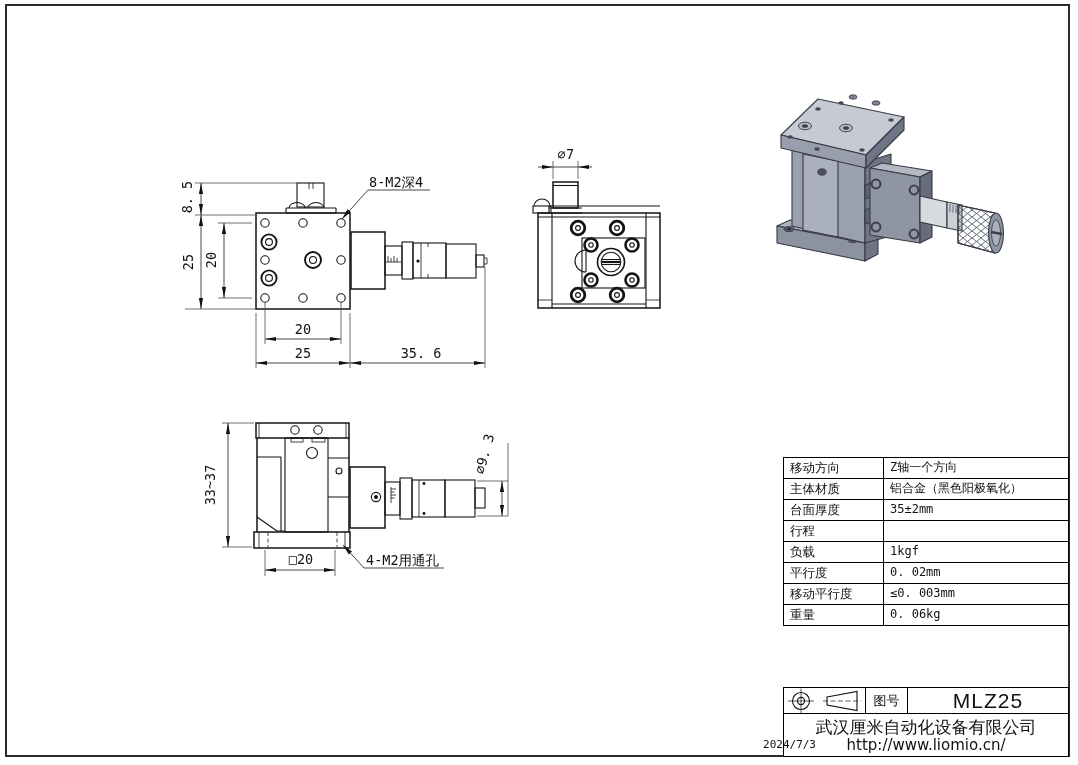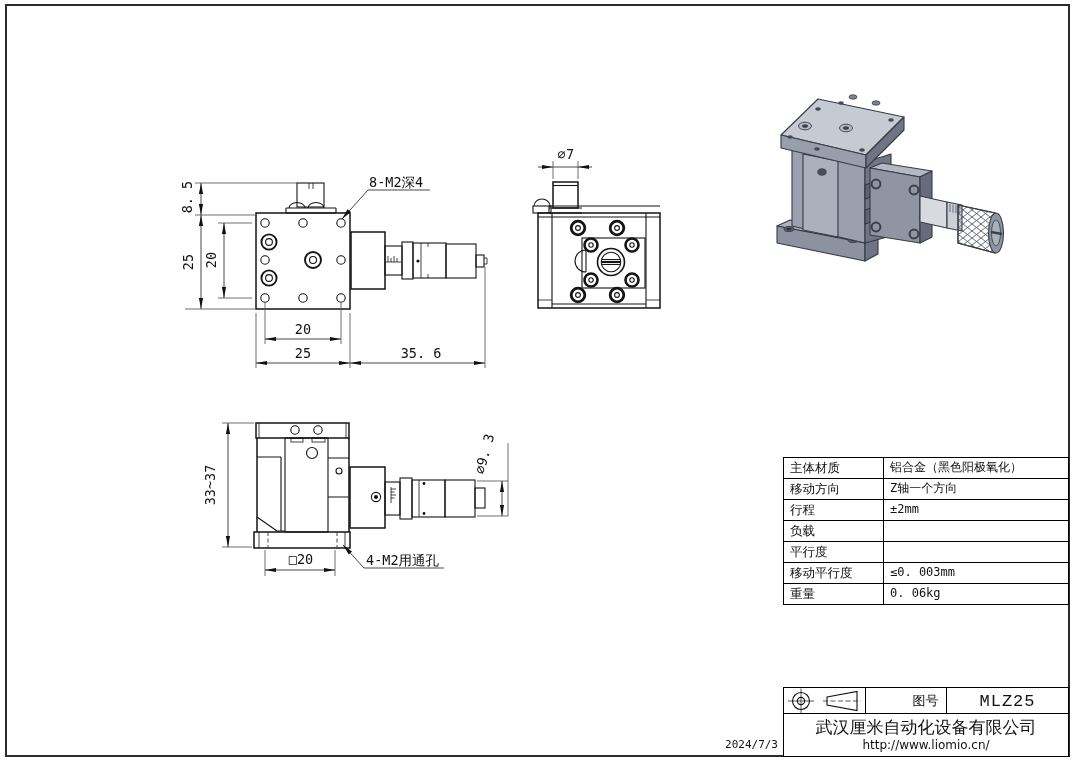"主体材质" div.row { order: before "移动方向" -> after "移动方向" }
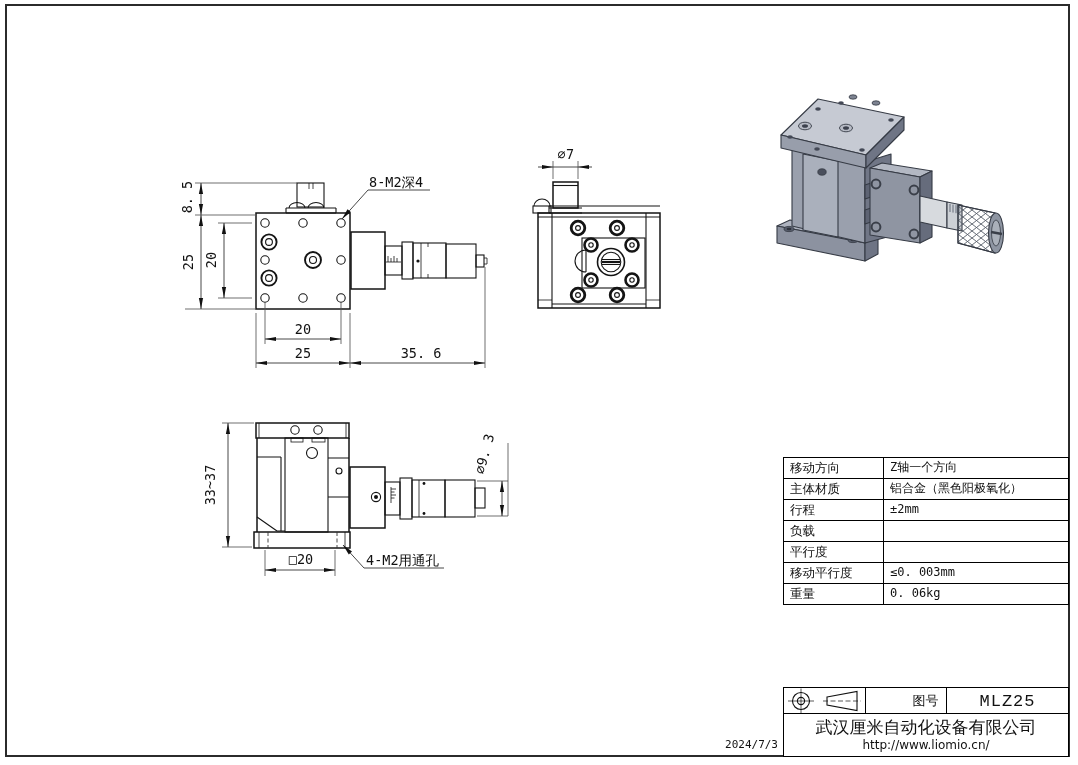"台面厚度" div.row { html: none -> <div> <div>台面厚度</div> <div>35±2mm</div> </div> }
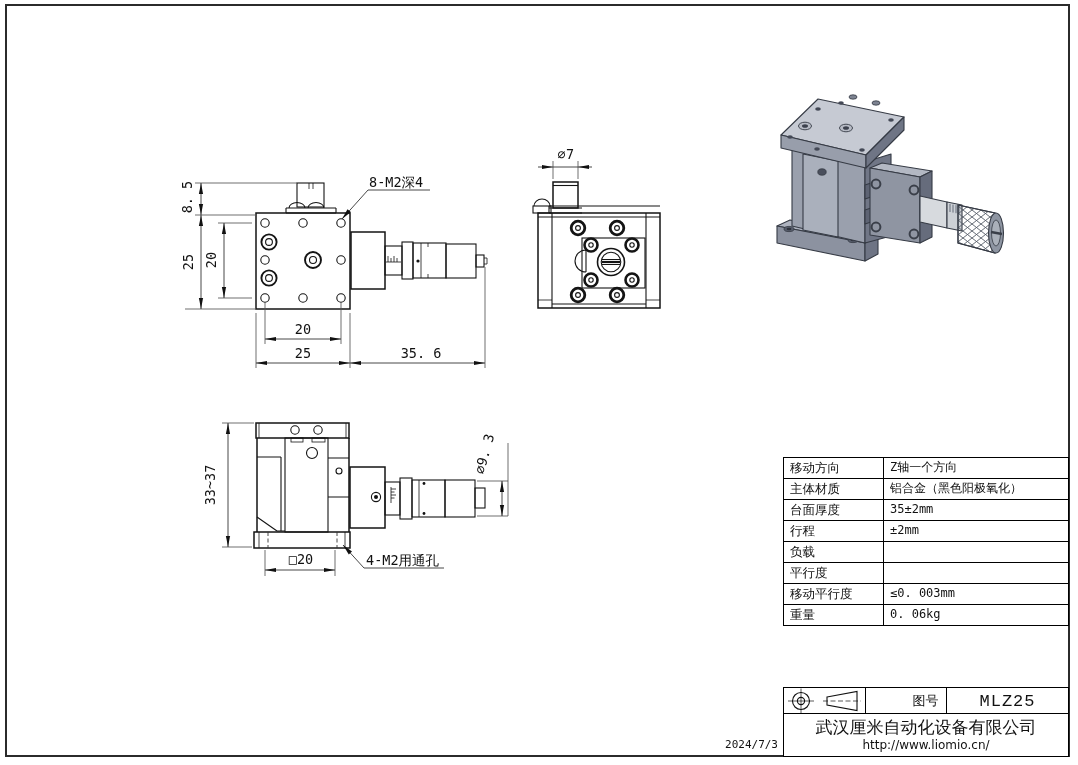"±2mm" div.val { html: <div>±2mm</div> -> none }
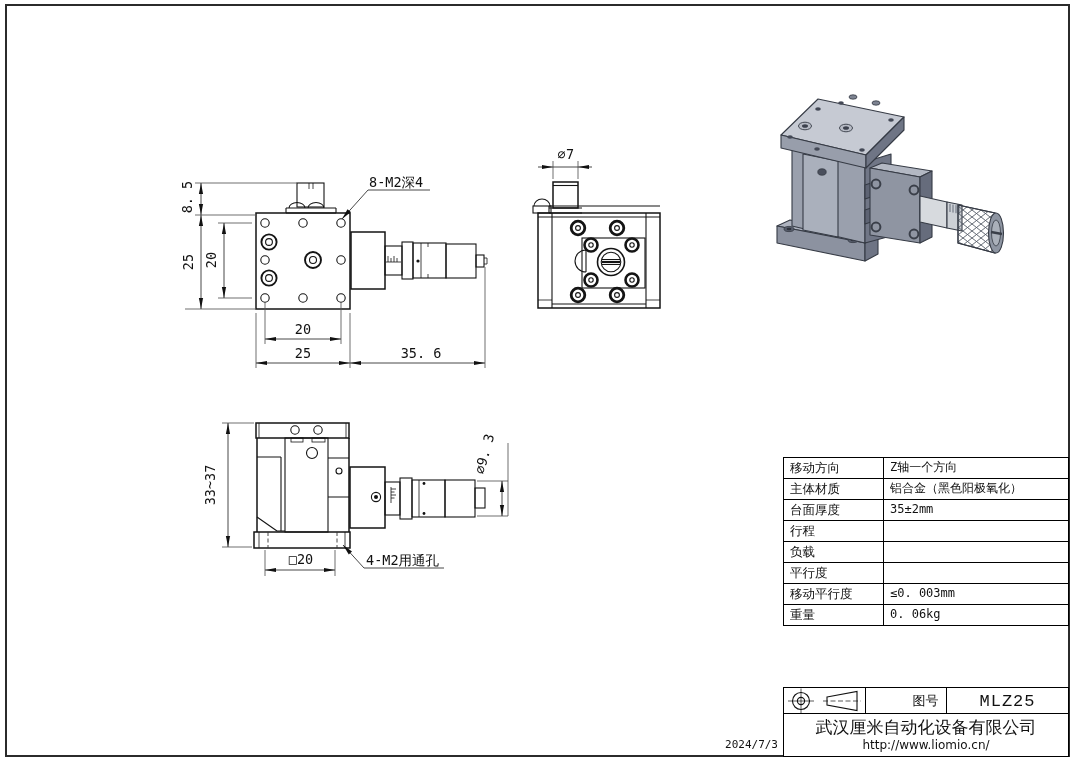"1kgf" div.val { html: none -> <div>1kgf</div> }
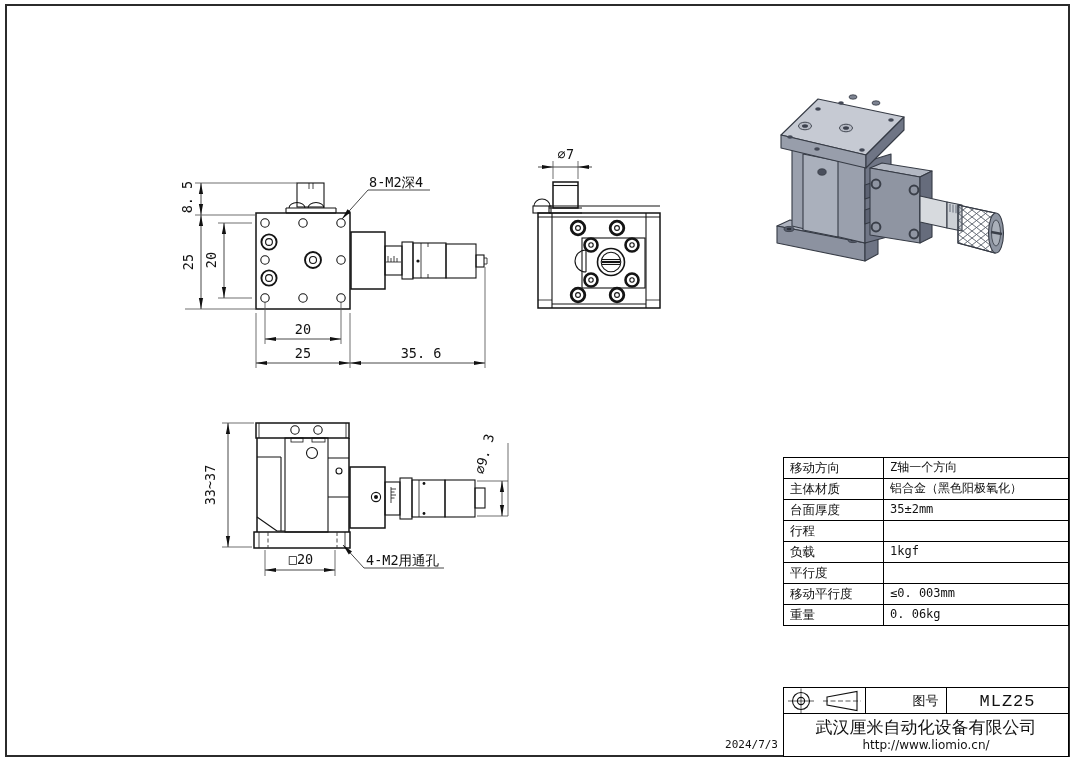"0. 02mm" div.val { html: none -> <div>0. 02mm</div> }
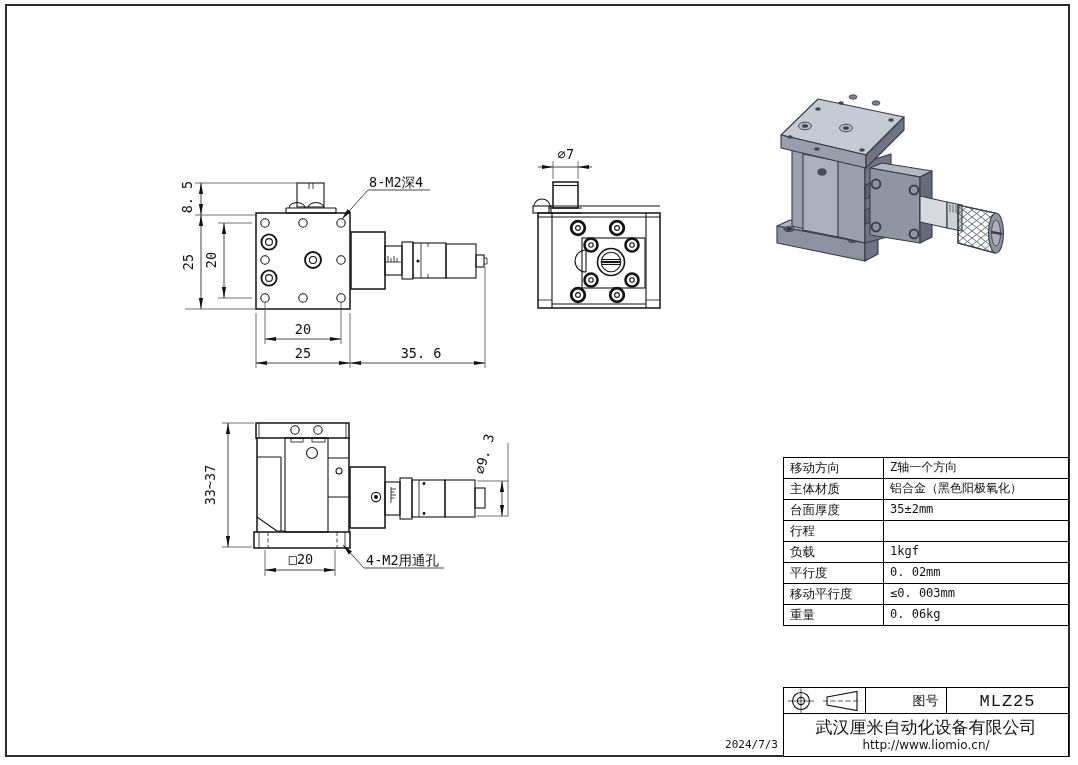"图号" .nolabel { margin-left: 39px -> none }
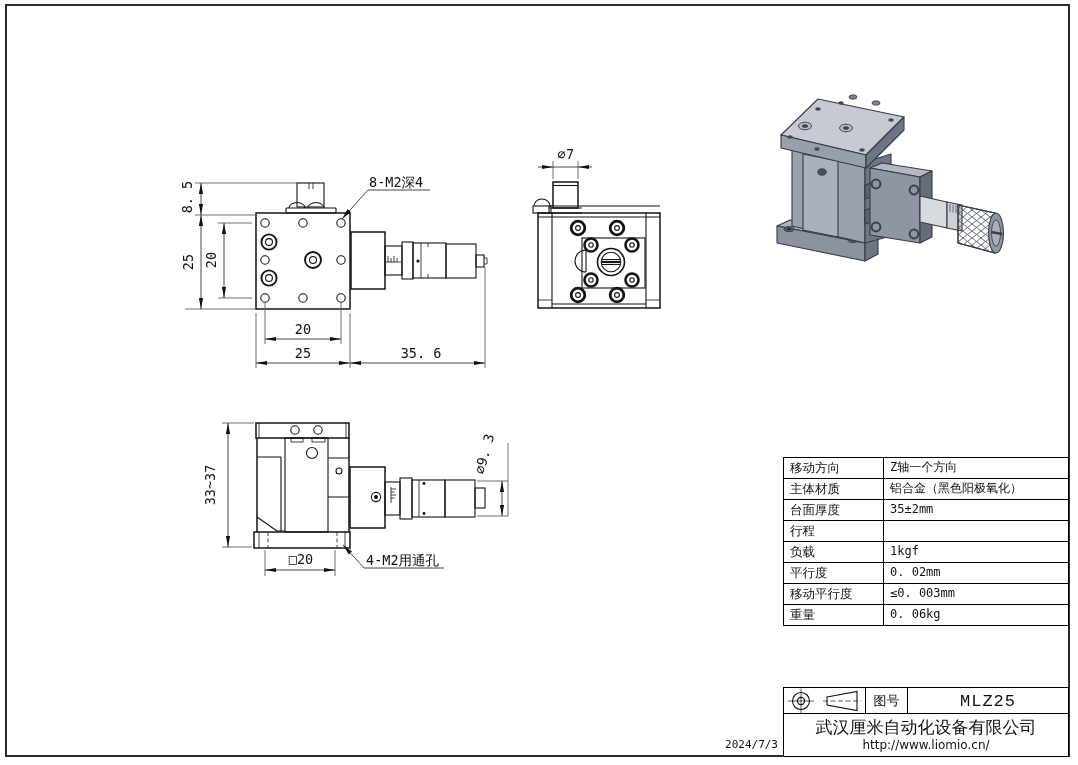"MLZ25" .noval { font-family: Liberation Mono, monospace -> Liberation Sans, sans-serif; font-size: 17px -> 21px }
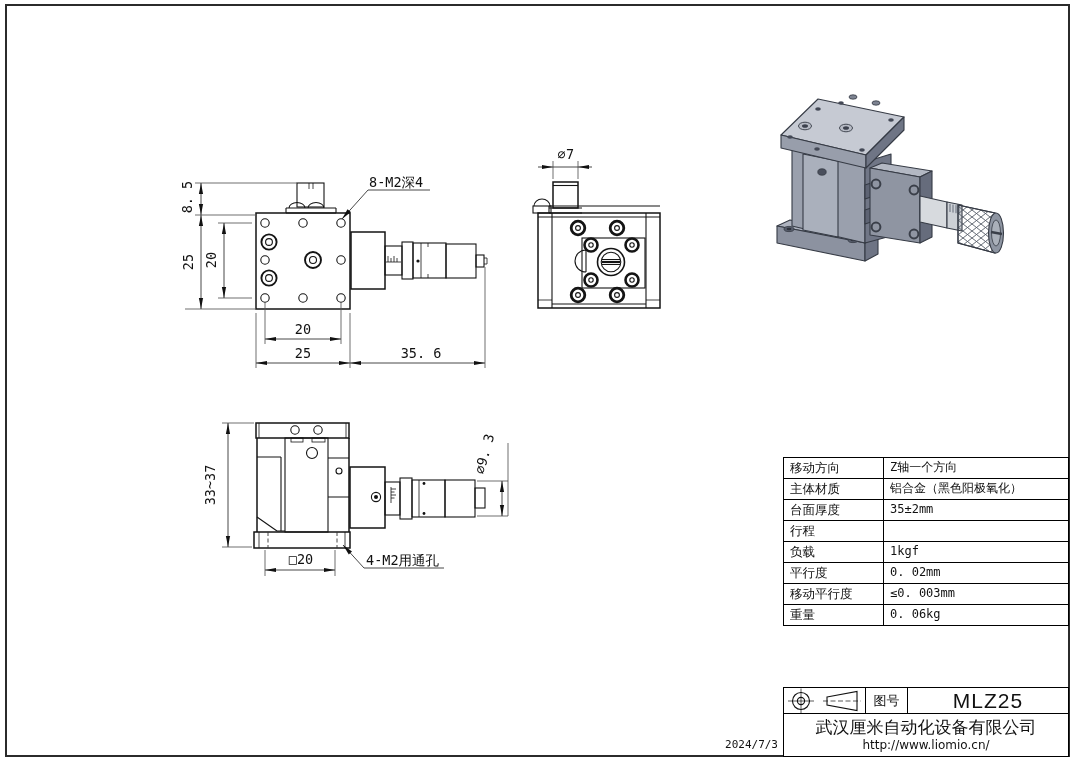"2024/7/3" .datebox { left: 688px -> 726px }
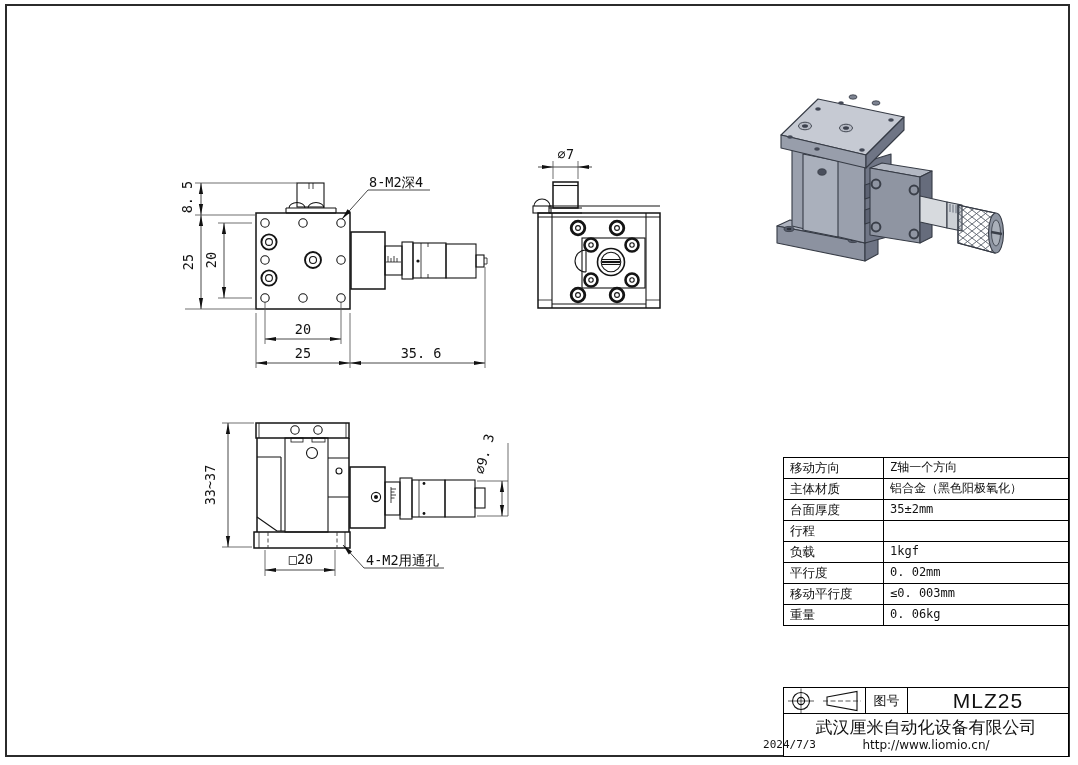"http://www.liomio.cn/" .curl { font-size: 12px -> 15px }
